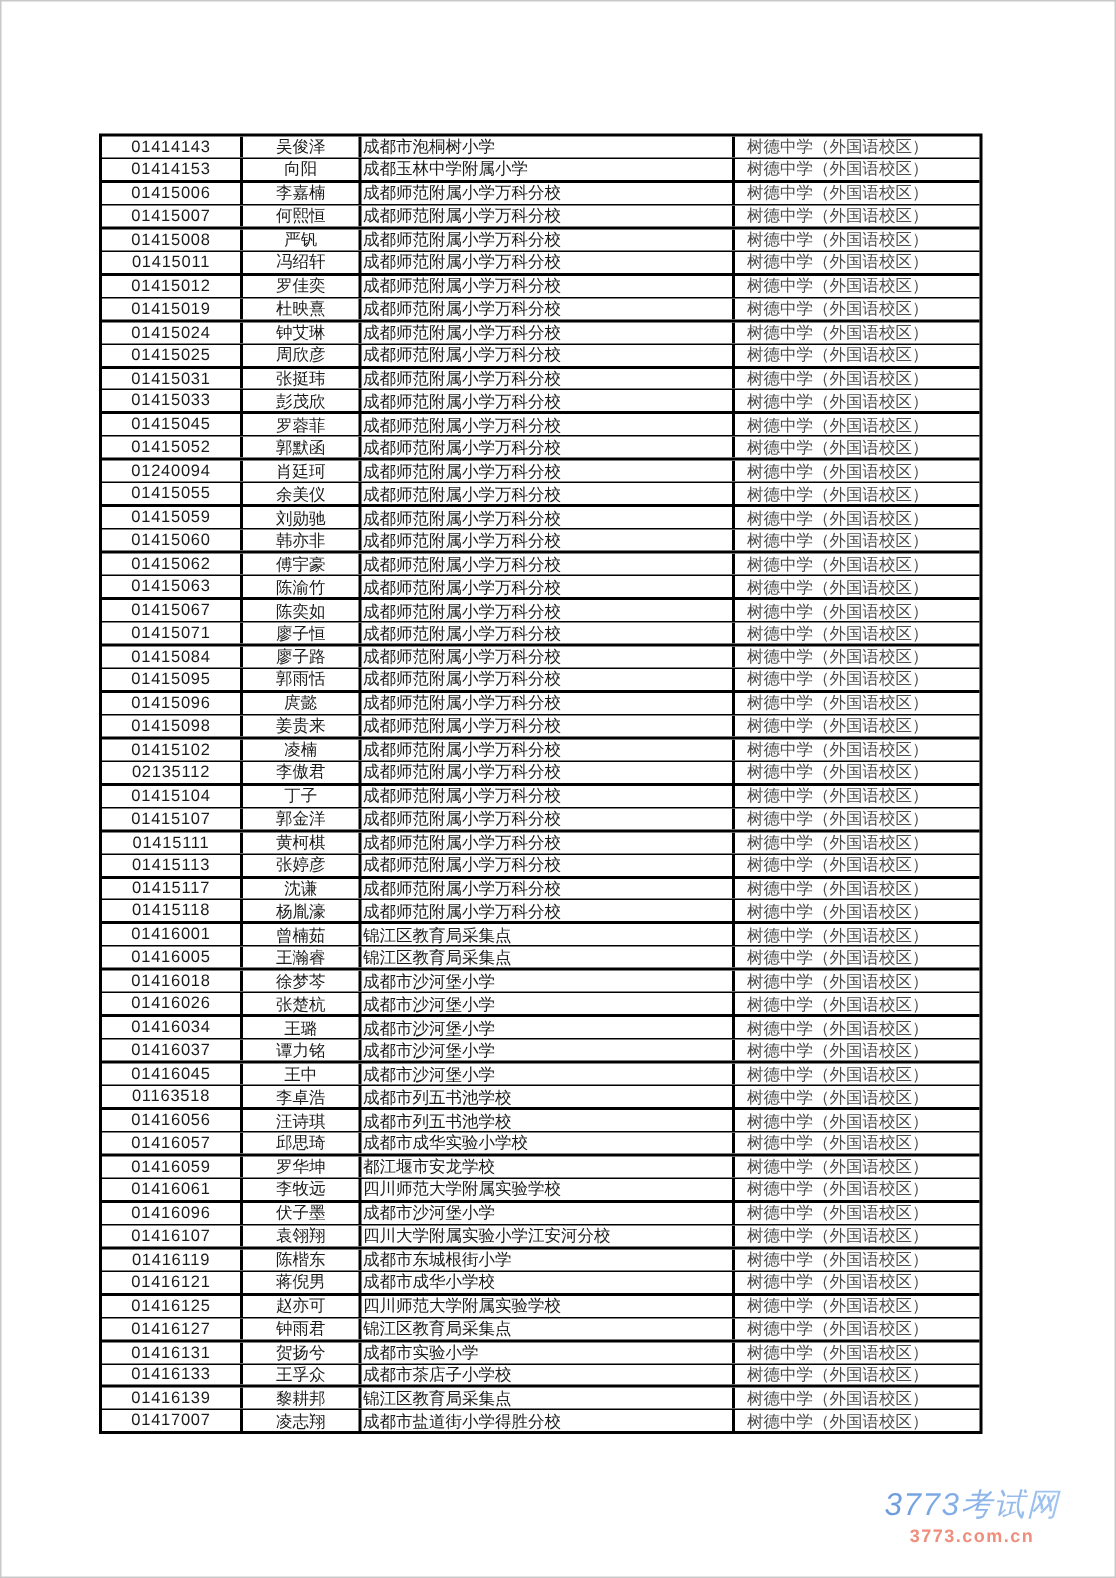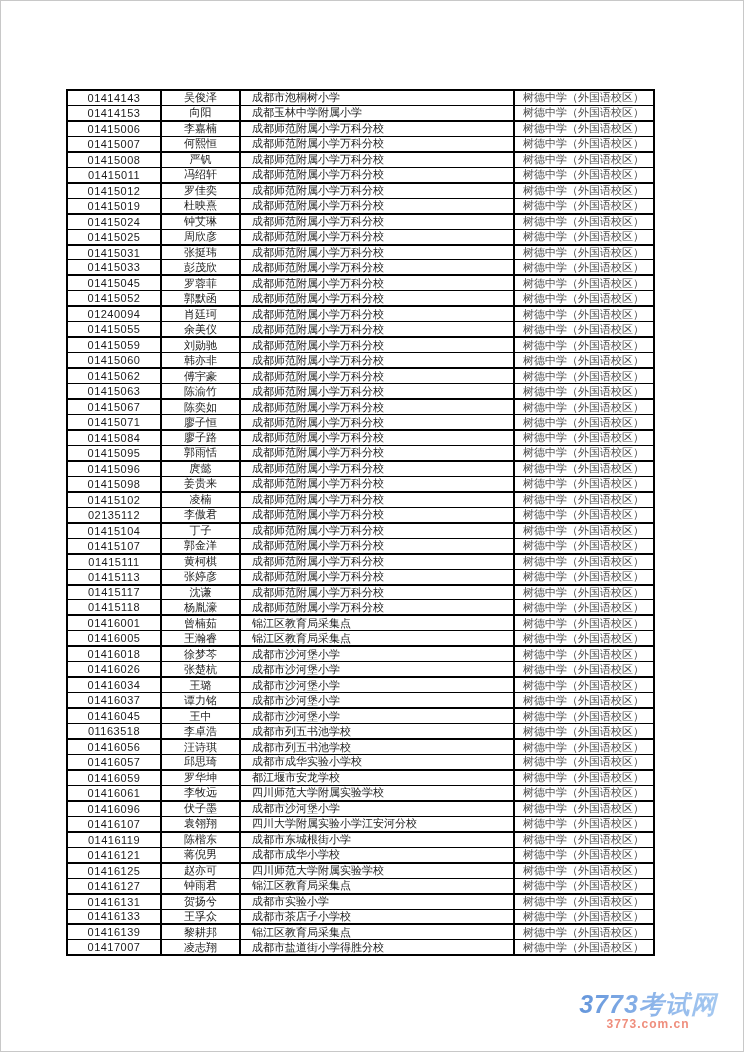"成都市泡桐树小学" .c-school { padding-left: 11px -> 1px }
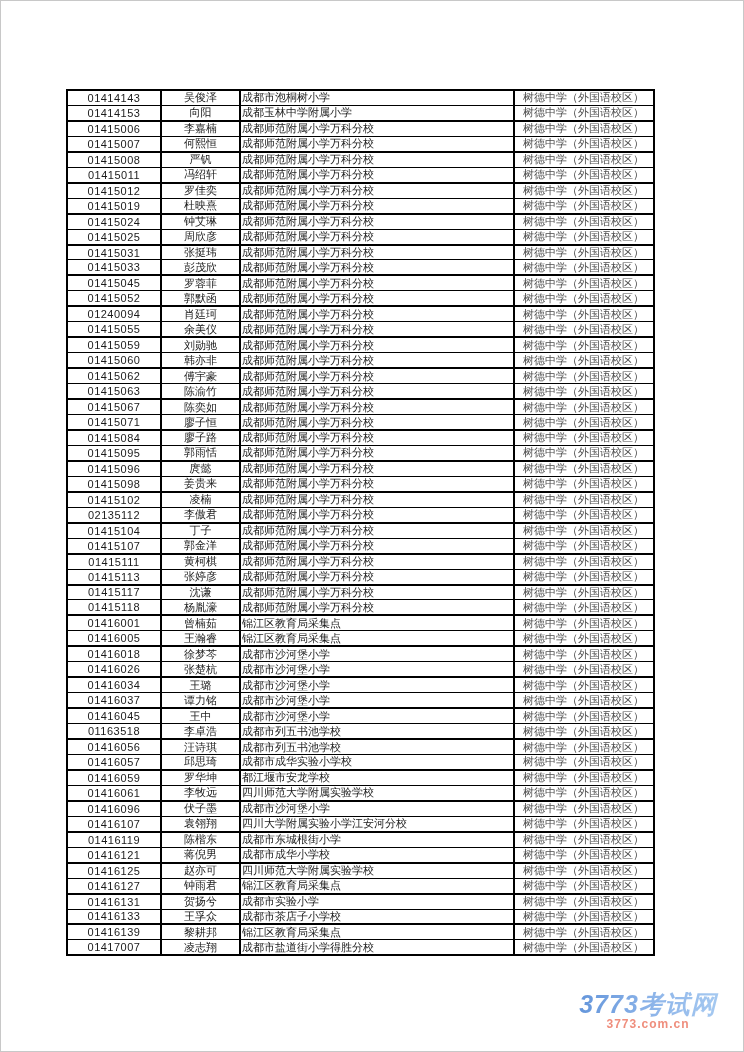"树德中学（外国语校区）" .c-dest { width: 138px -> 163px }
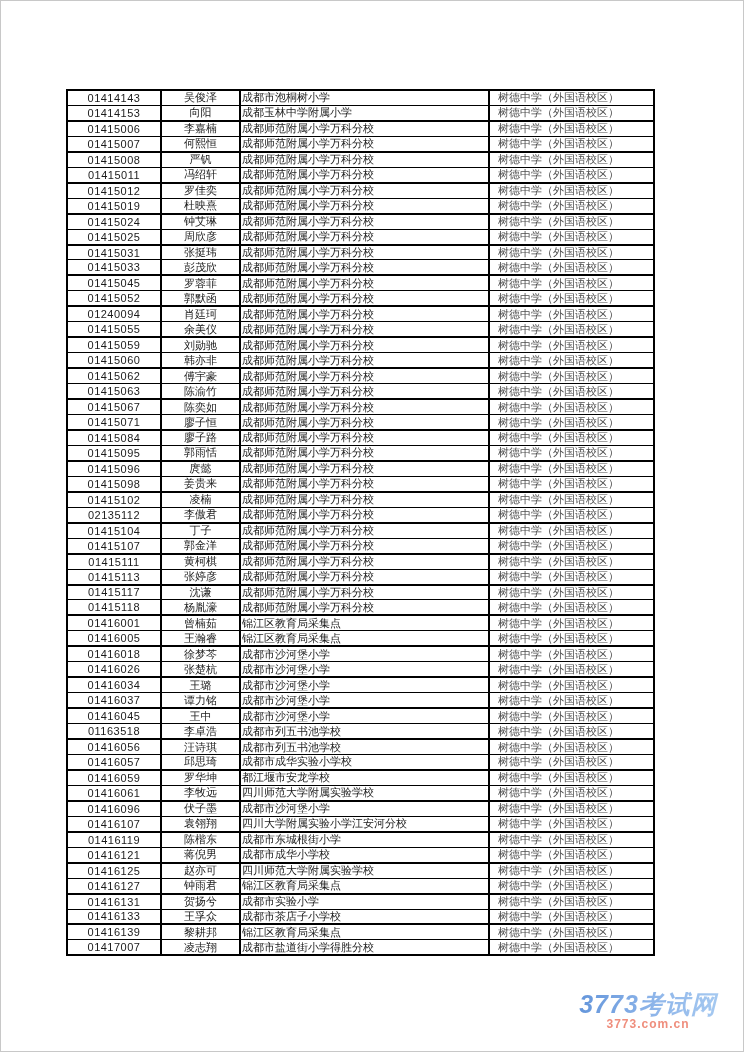"3773考试网" .wm-title { font-size: 25px -> 21px; font-weight: bold -> normal }
